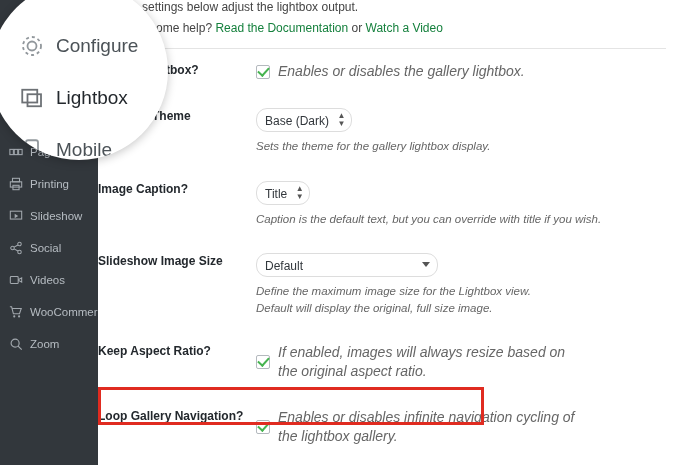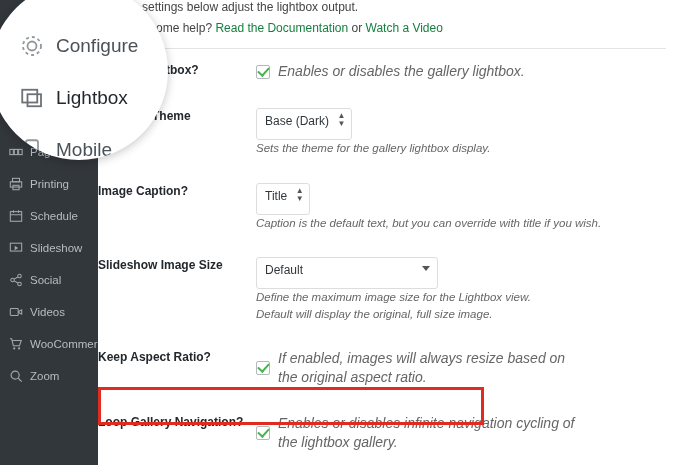"Base (Dark)" .sel { border-radius: 3px -> 11px; height: 32px -> 24px }
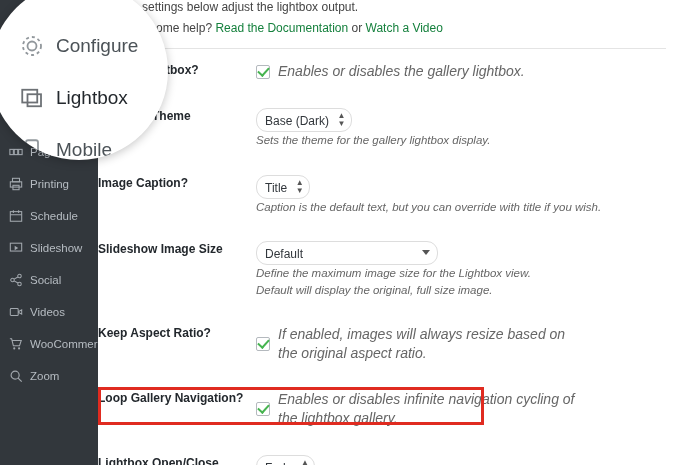"Sets the theme for the" .desc { margin-top: none -> 6px }
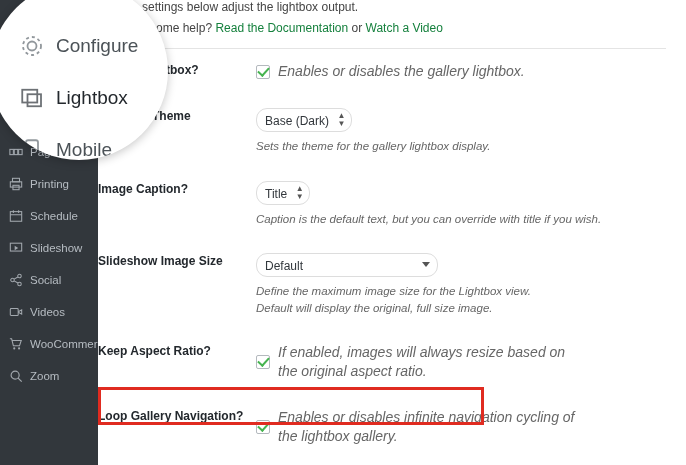"Schedule" div.side-item { html: <div> <span> <svg> <rect></rect> <path></path> </svg> </span> <span>Schedule</span> </div> -> none }
